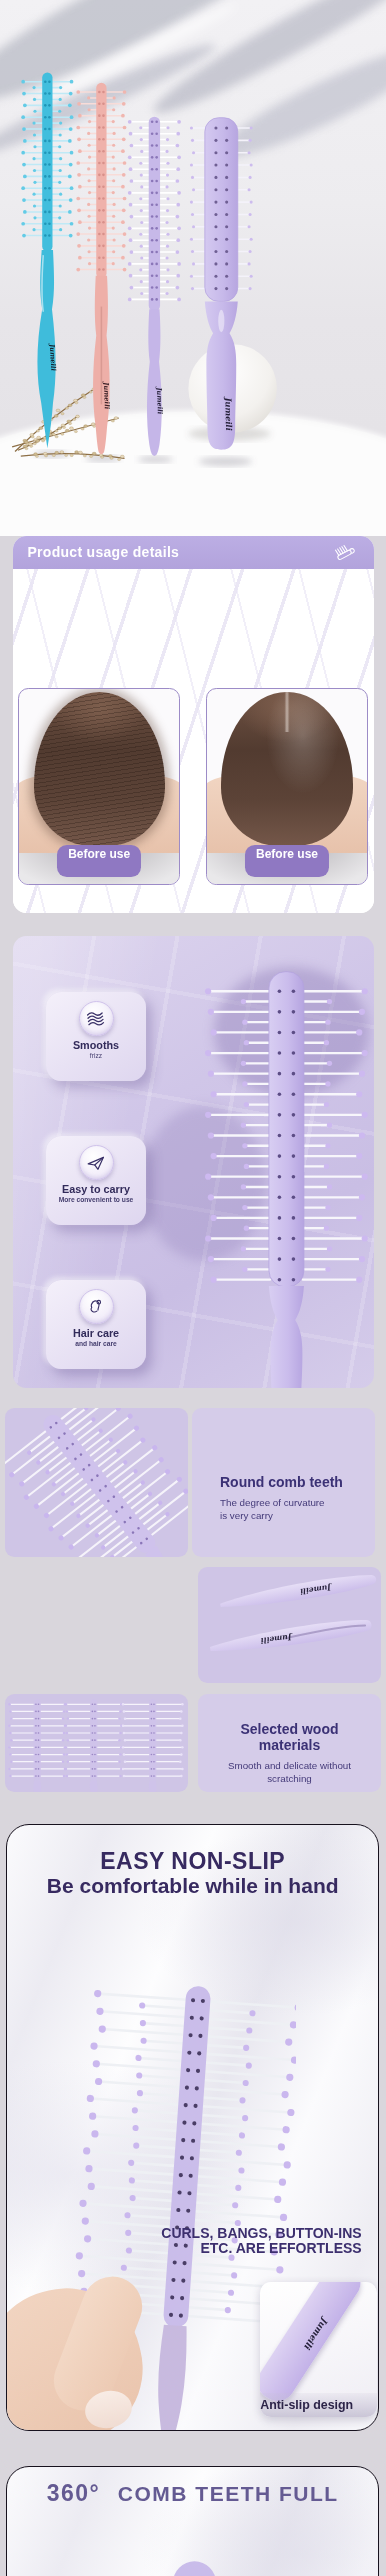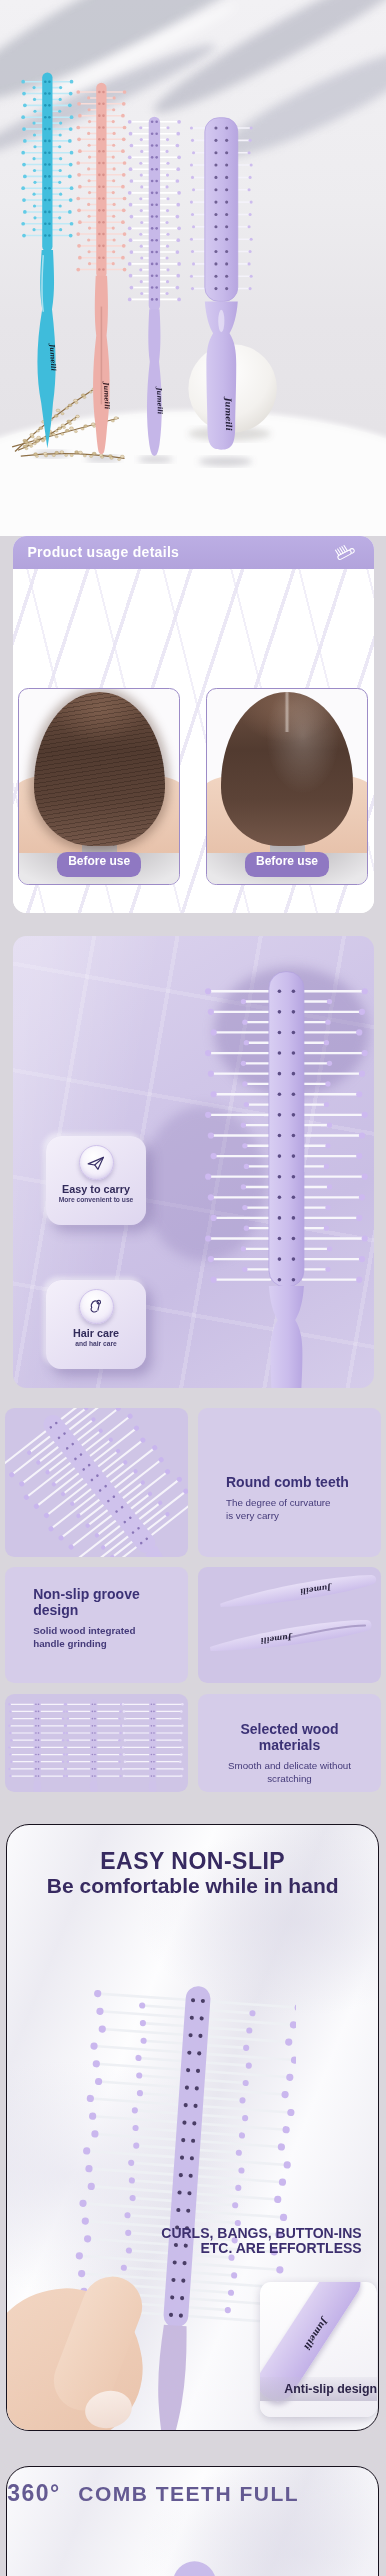"Before use" .pill { height: 25px -> 32px }
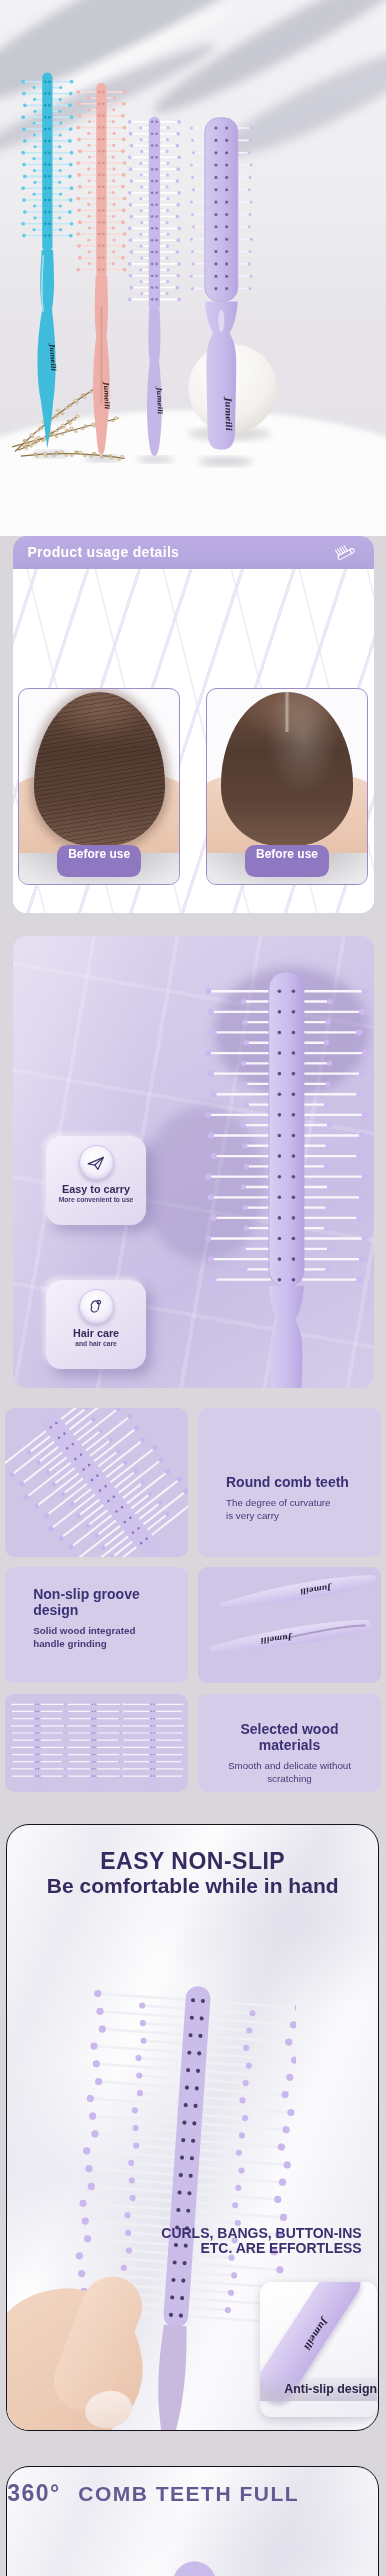"Smooths" div.tile { html: none -> <div> <div> <svg> <g> <path></path> <path></path> <path></path> <path></path> </g> </svg> </div> <div>Smooths</div> <div>frizz</div> </div> }
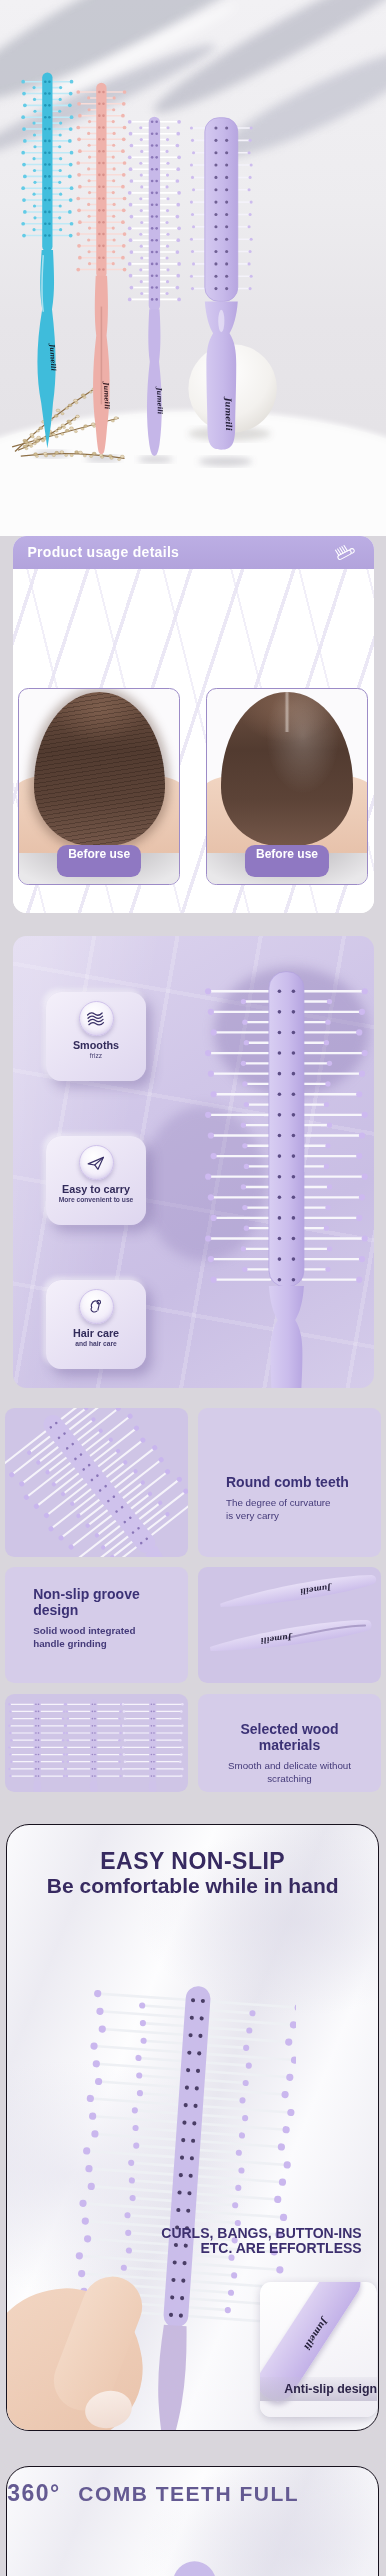"Round comb teeth" section.panel { left: 198px -> 192px }
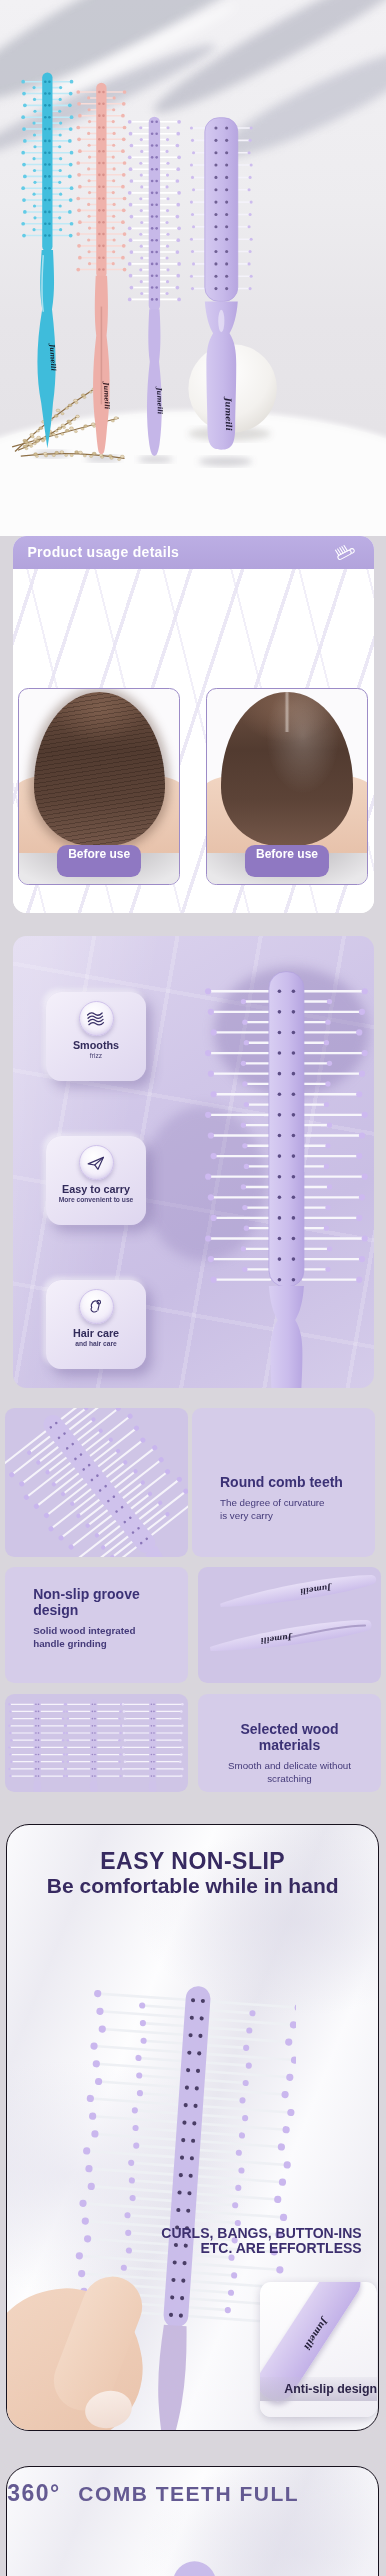"Non-slip groove design" section.panel { html: <section> <div> <div>Non-slip groove design</div> <div> <div>Solid wood integrated</div> <div>handle grinding</div> </div> </div> </section> -> none }
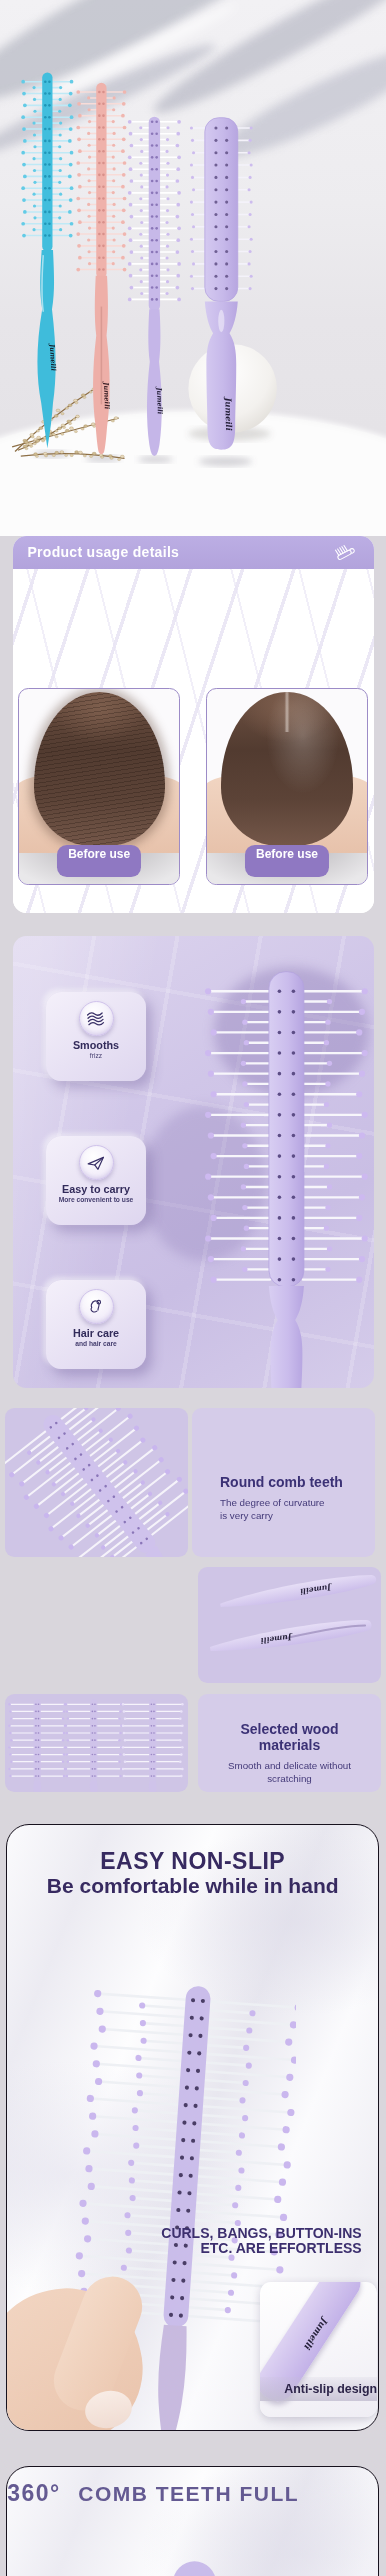"Anti-slip design" .inset-cap { bottom: 16px -> 0; text-align: right -> left }
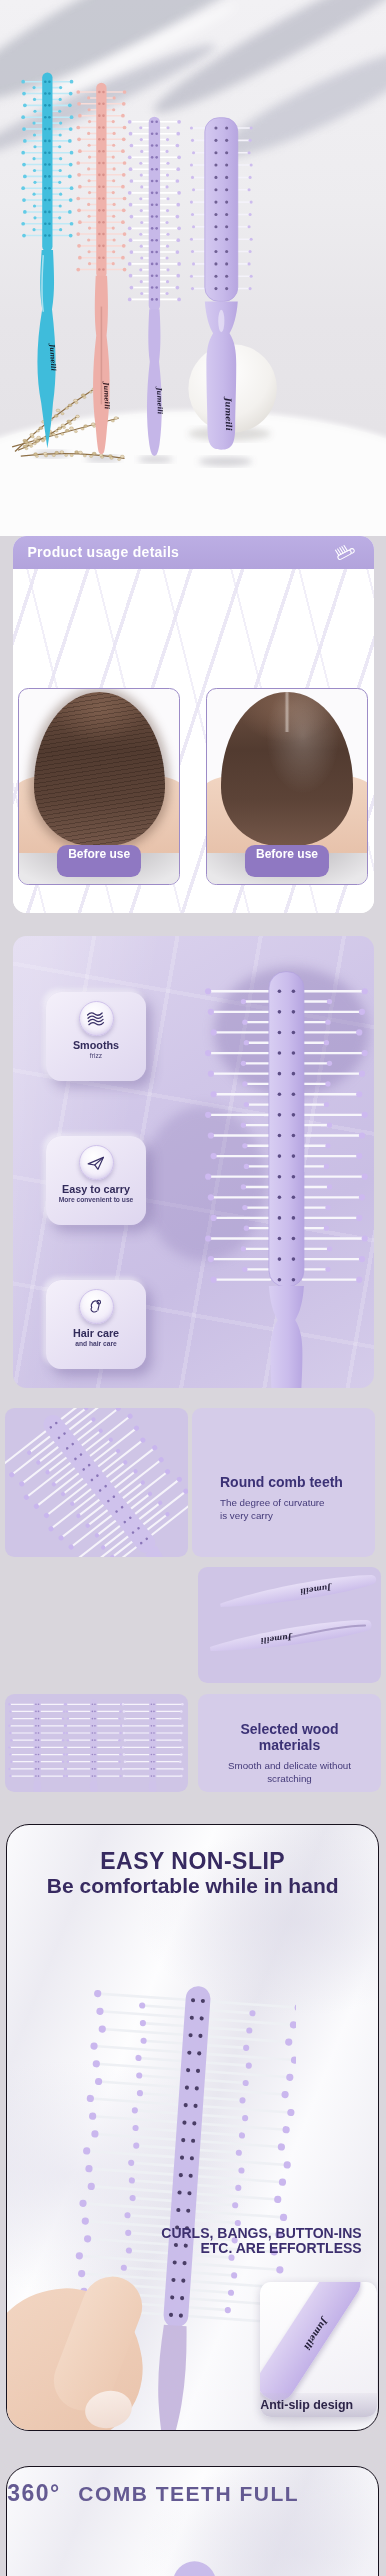"360° COMB TEETH FULL" .c6-title { text-align: left -> center }
